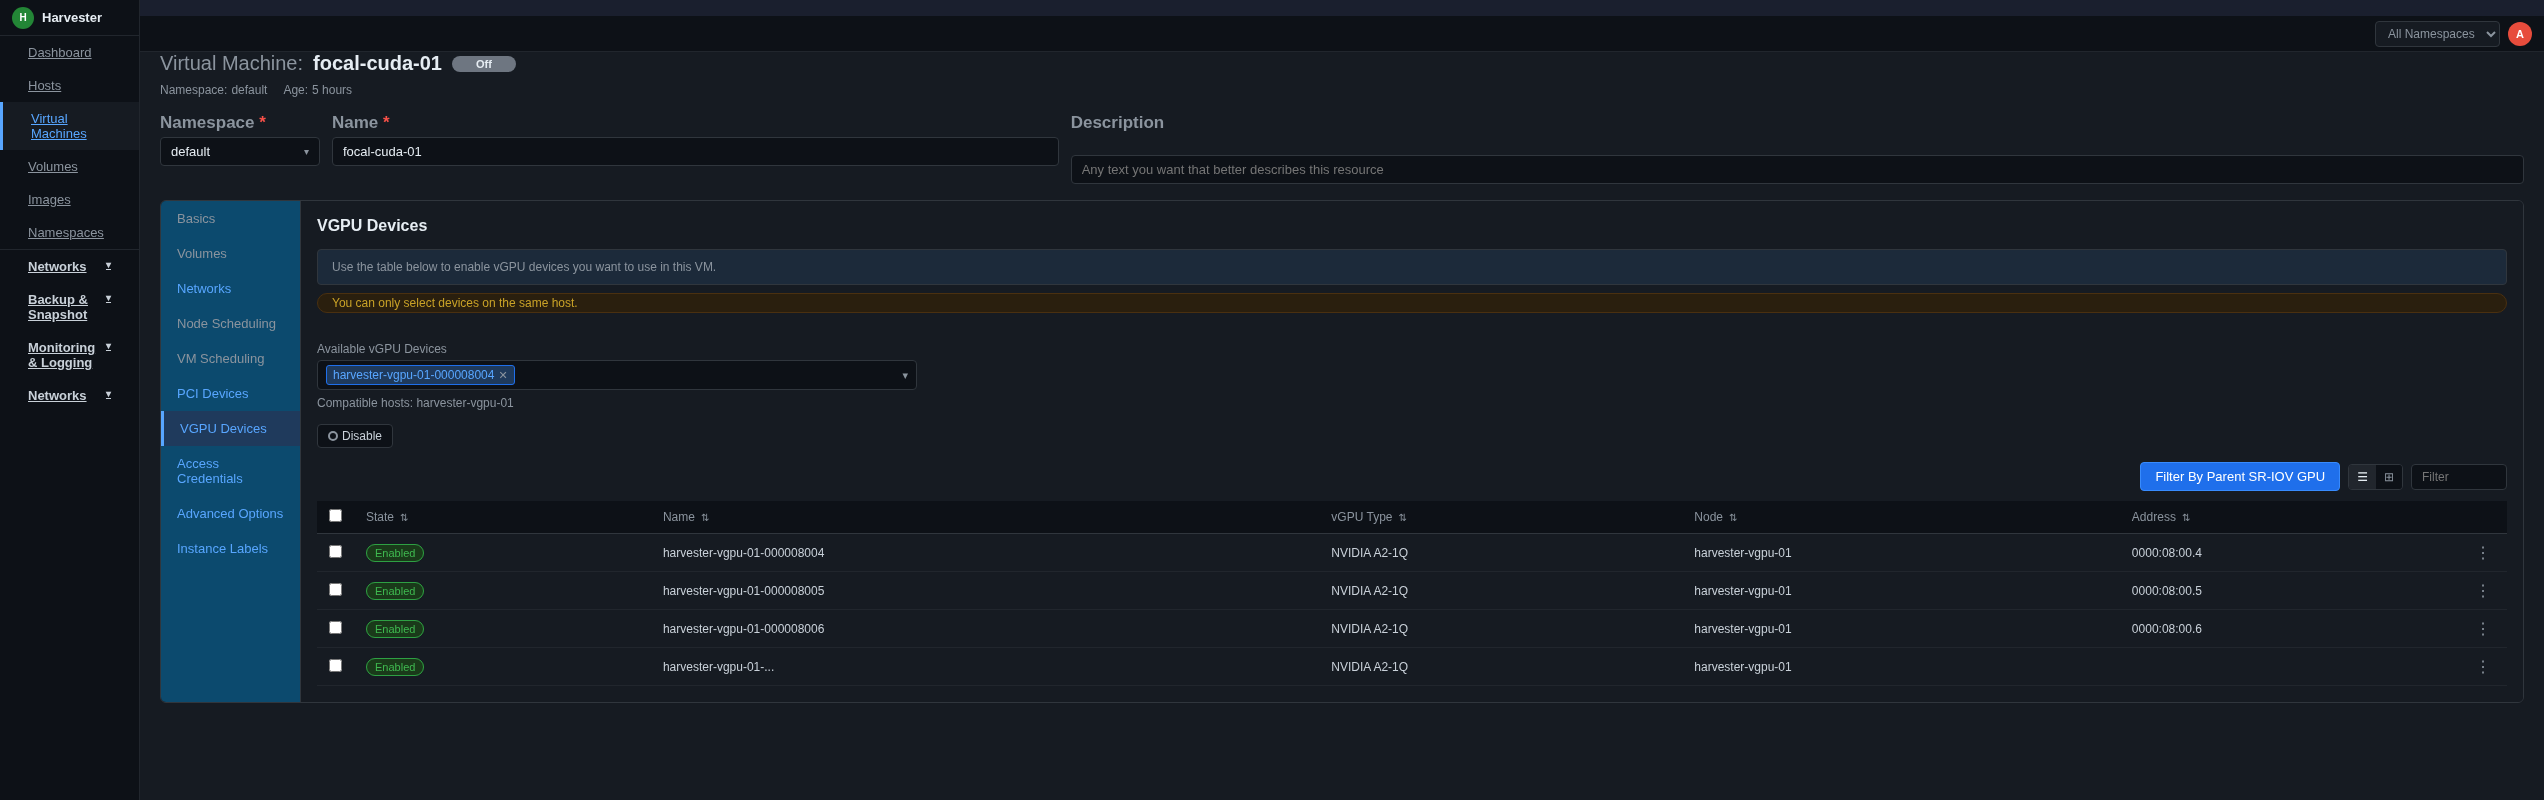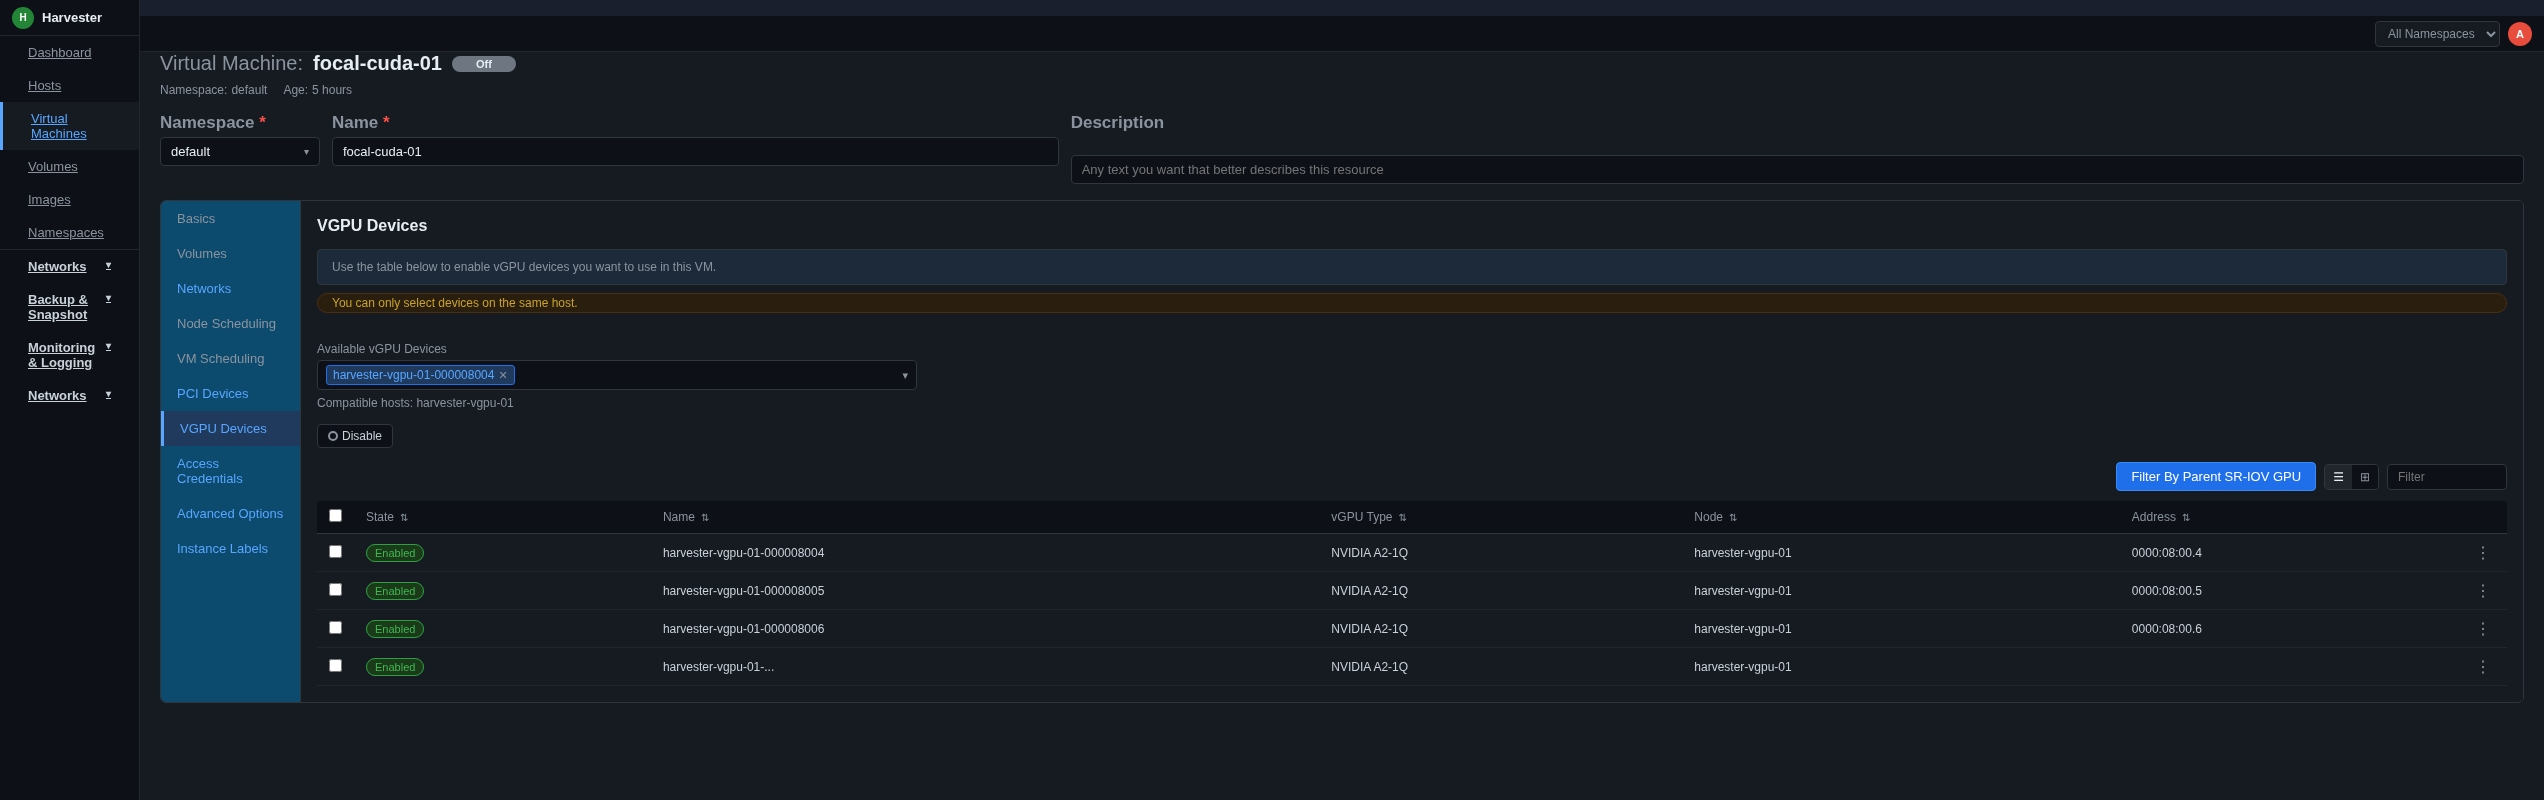"Filter" .filter-input { width: 120px -> 96px }
